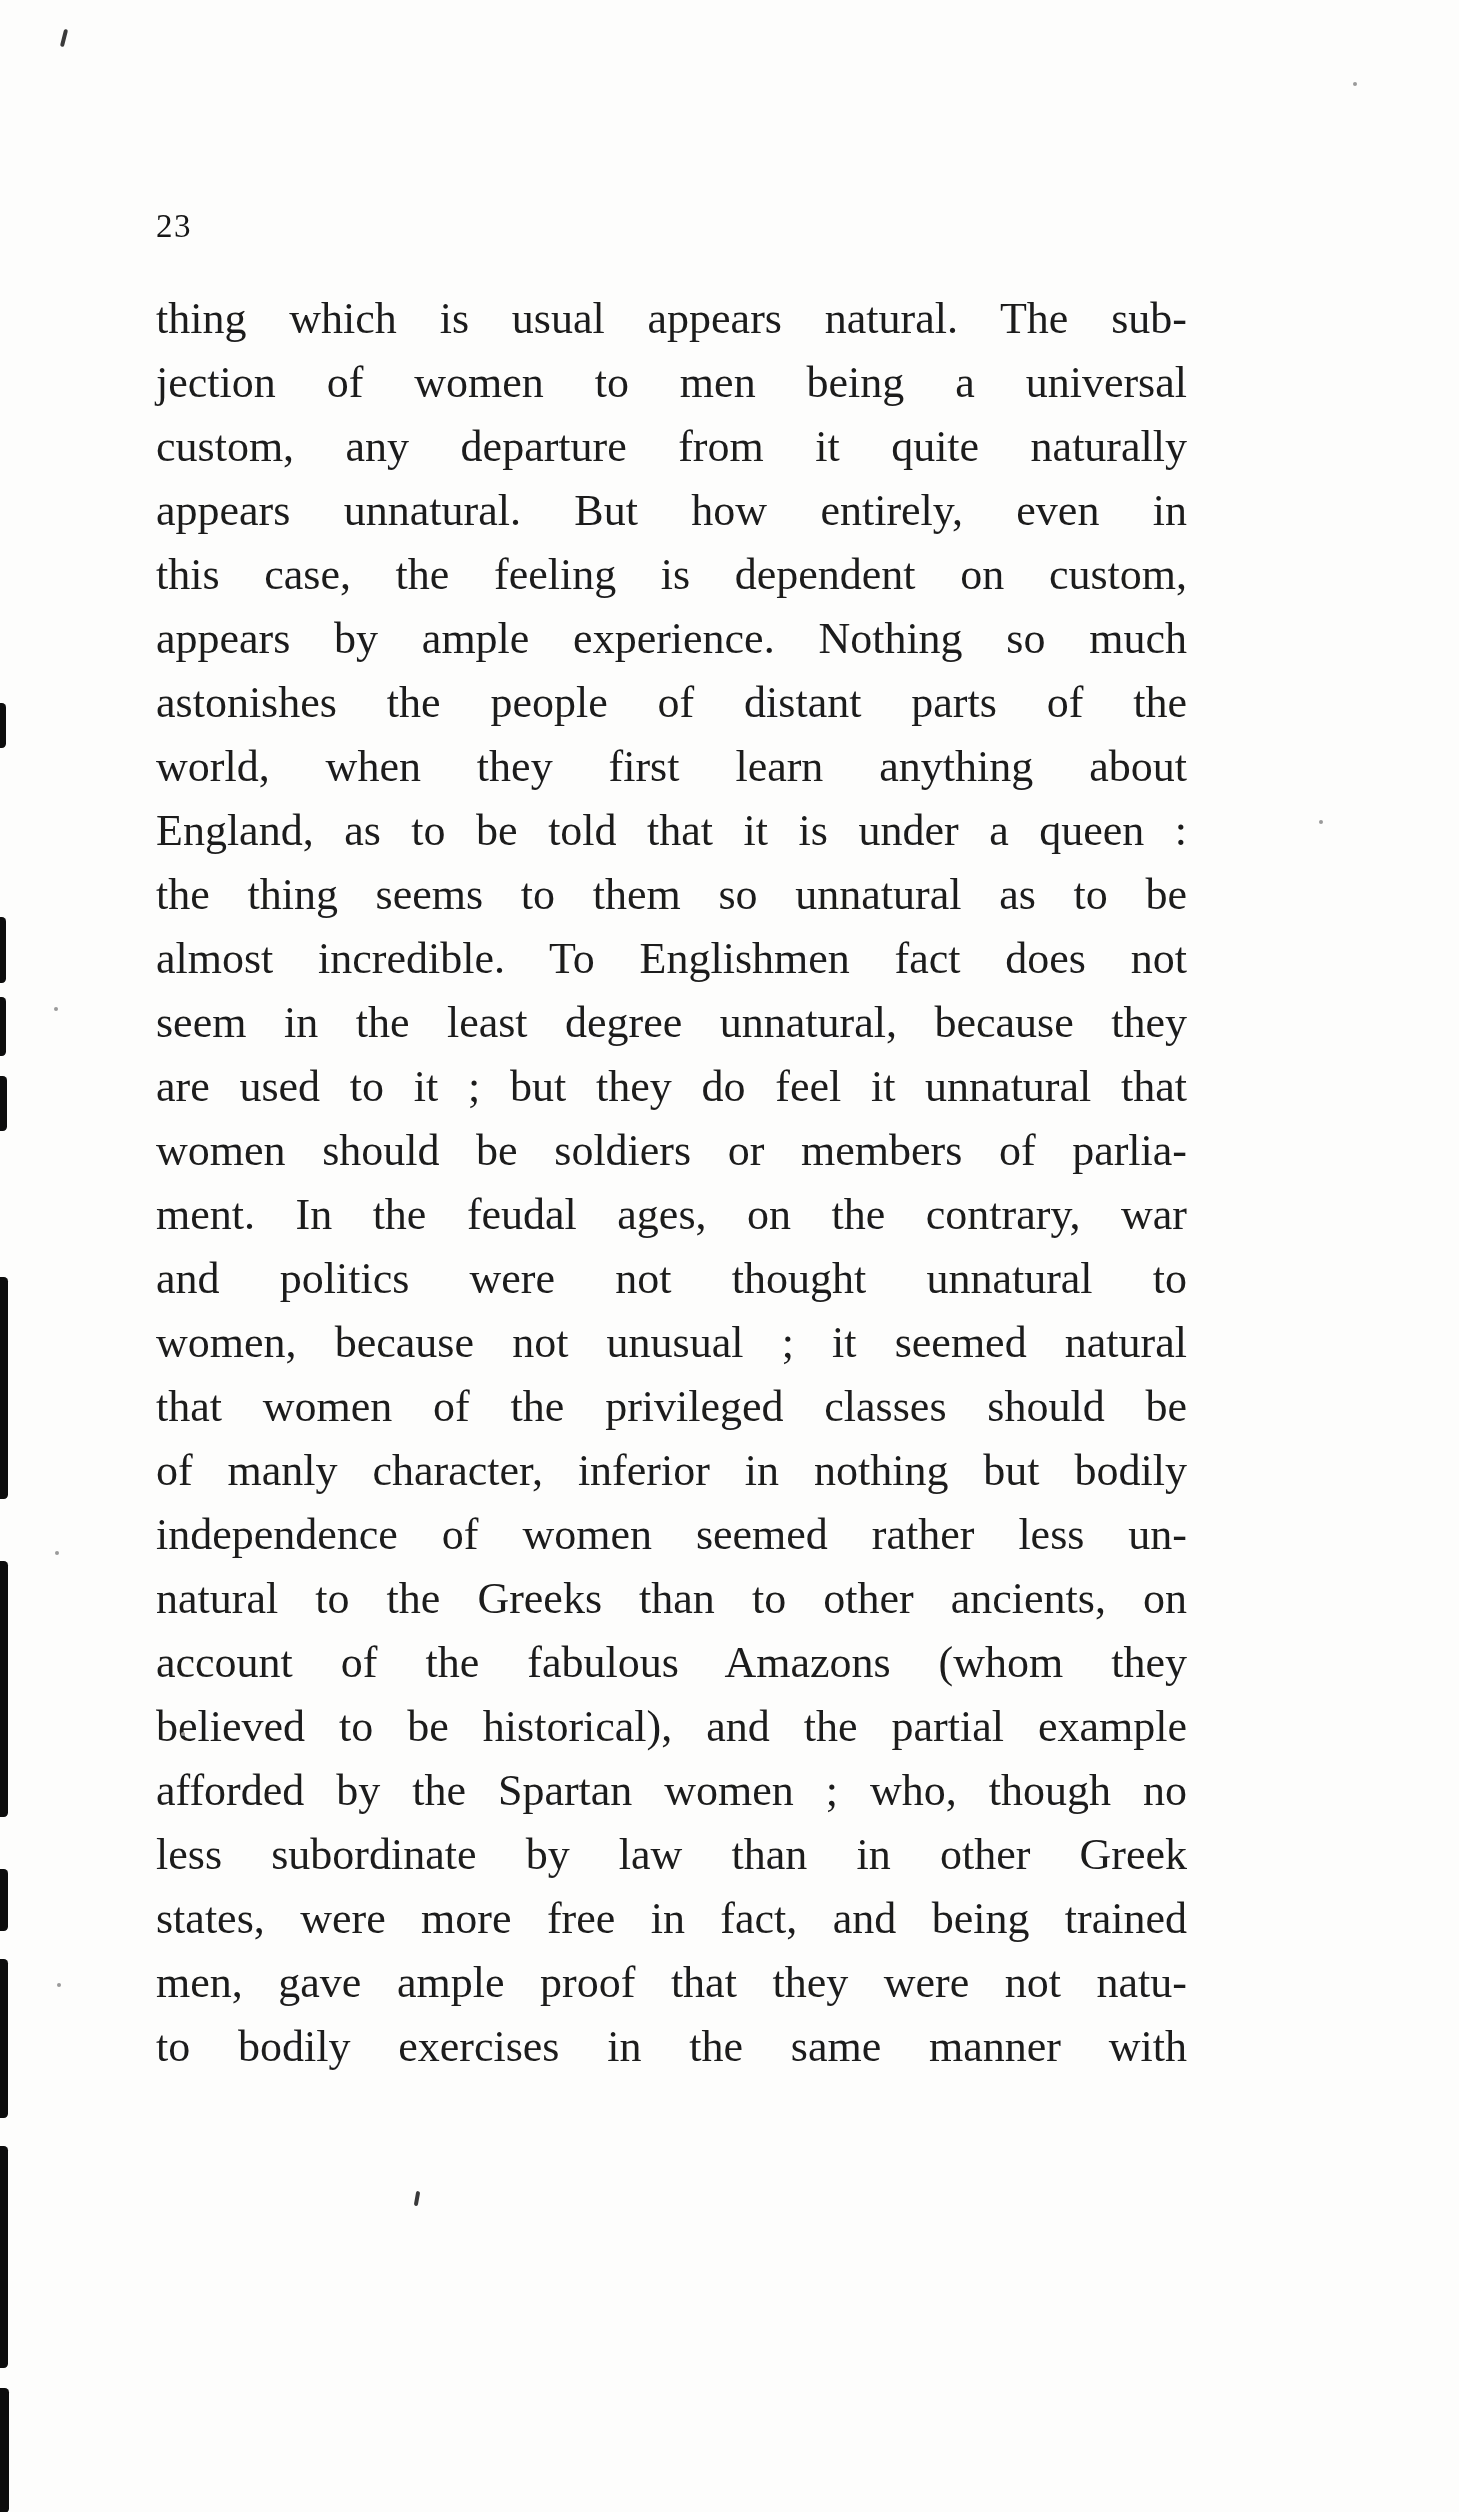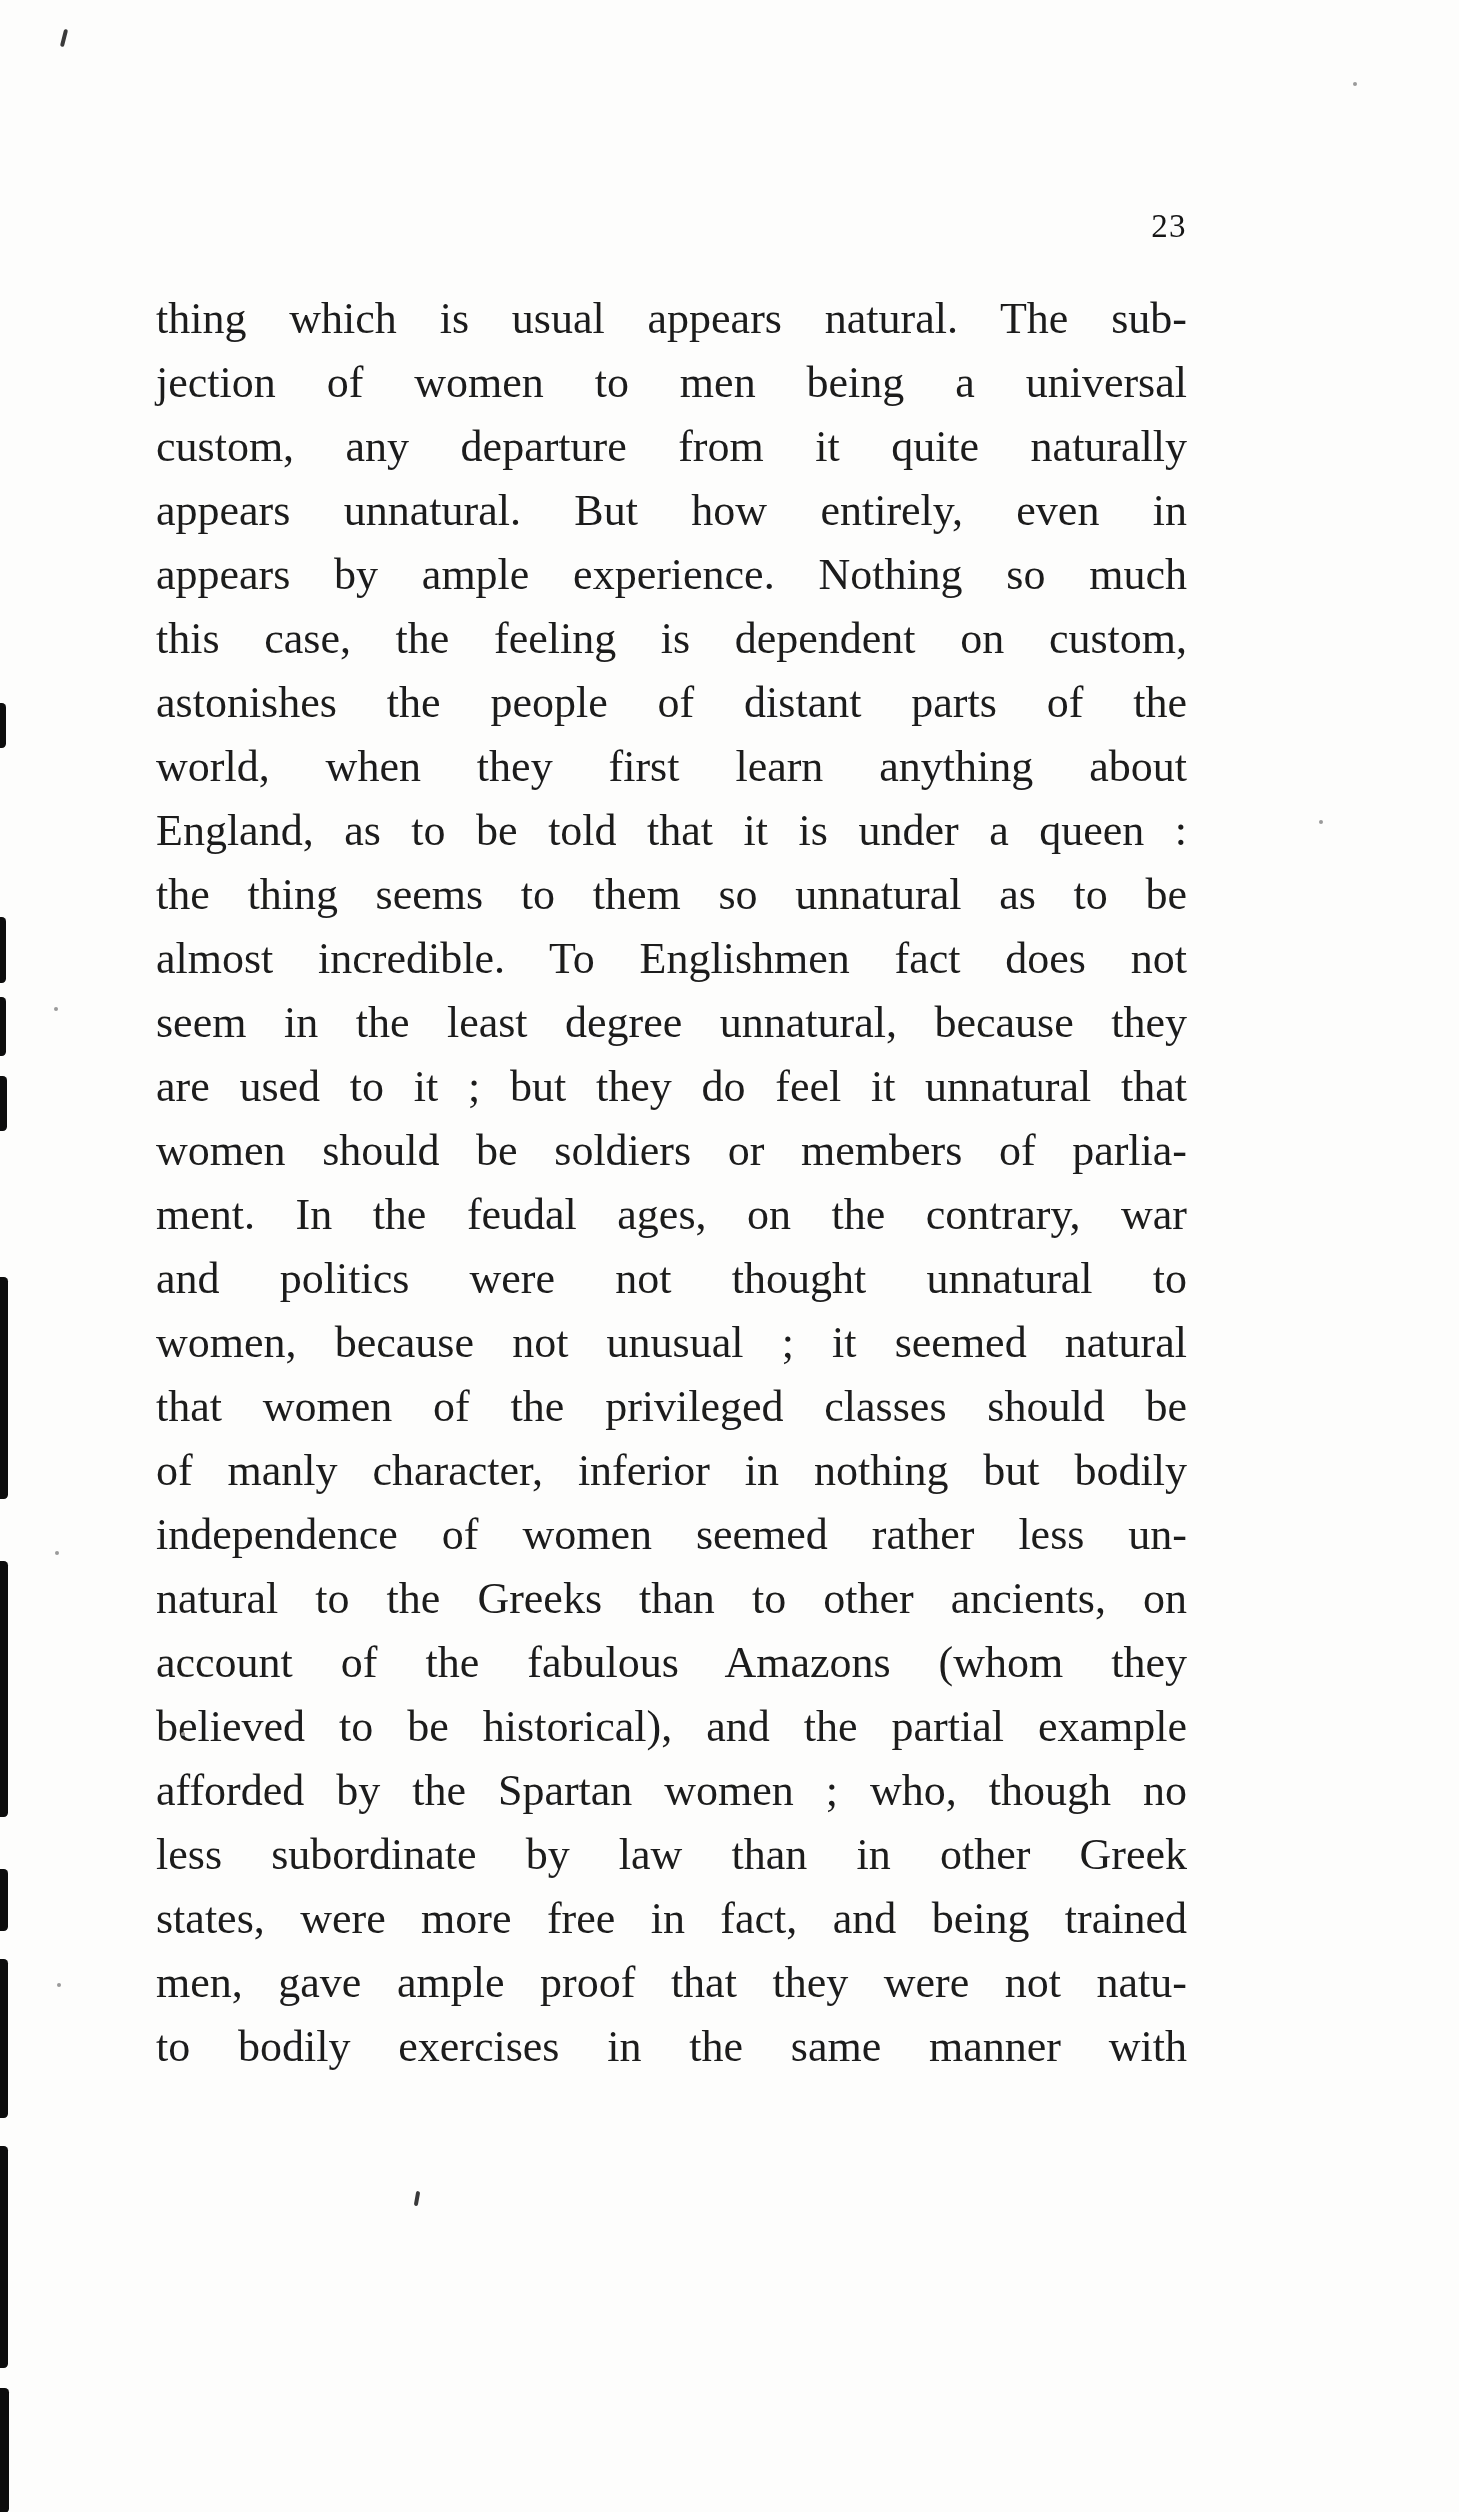"23" .page-number { text-align: right -> left }
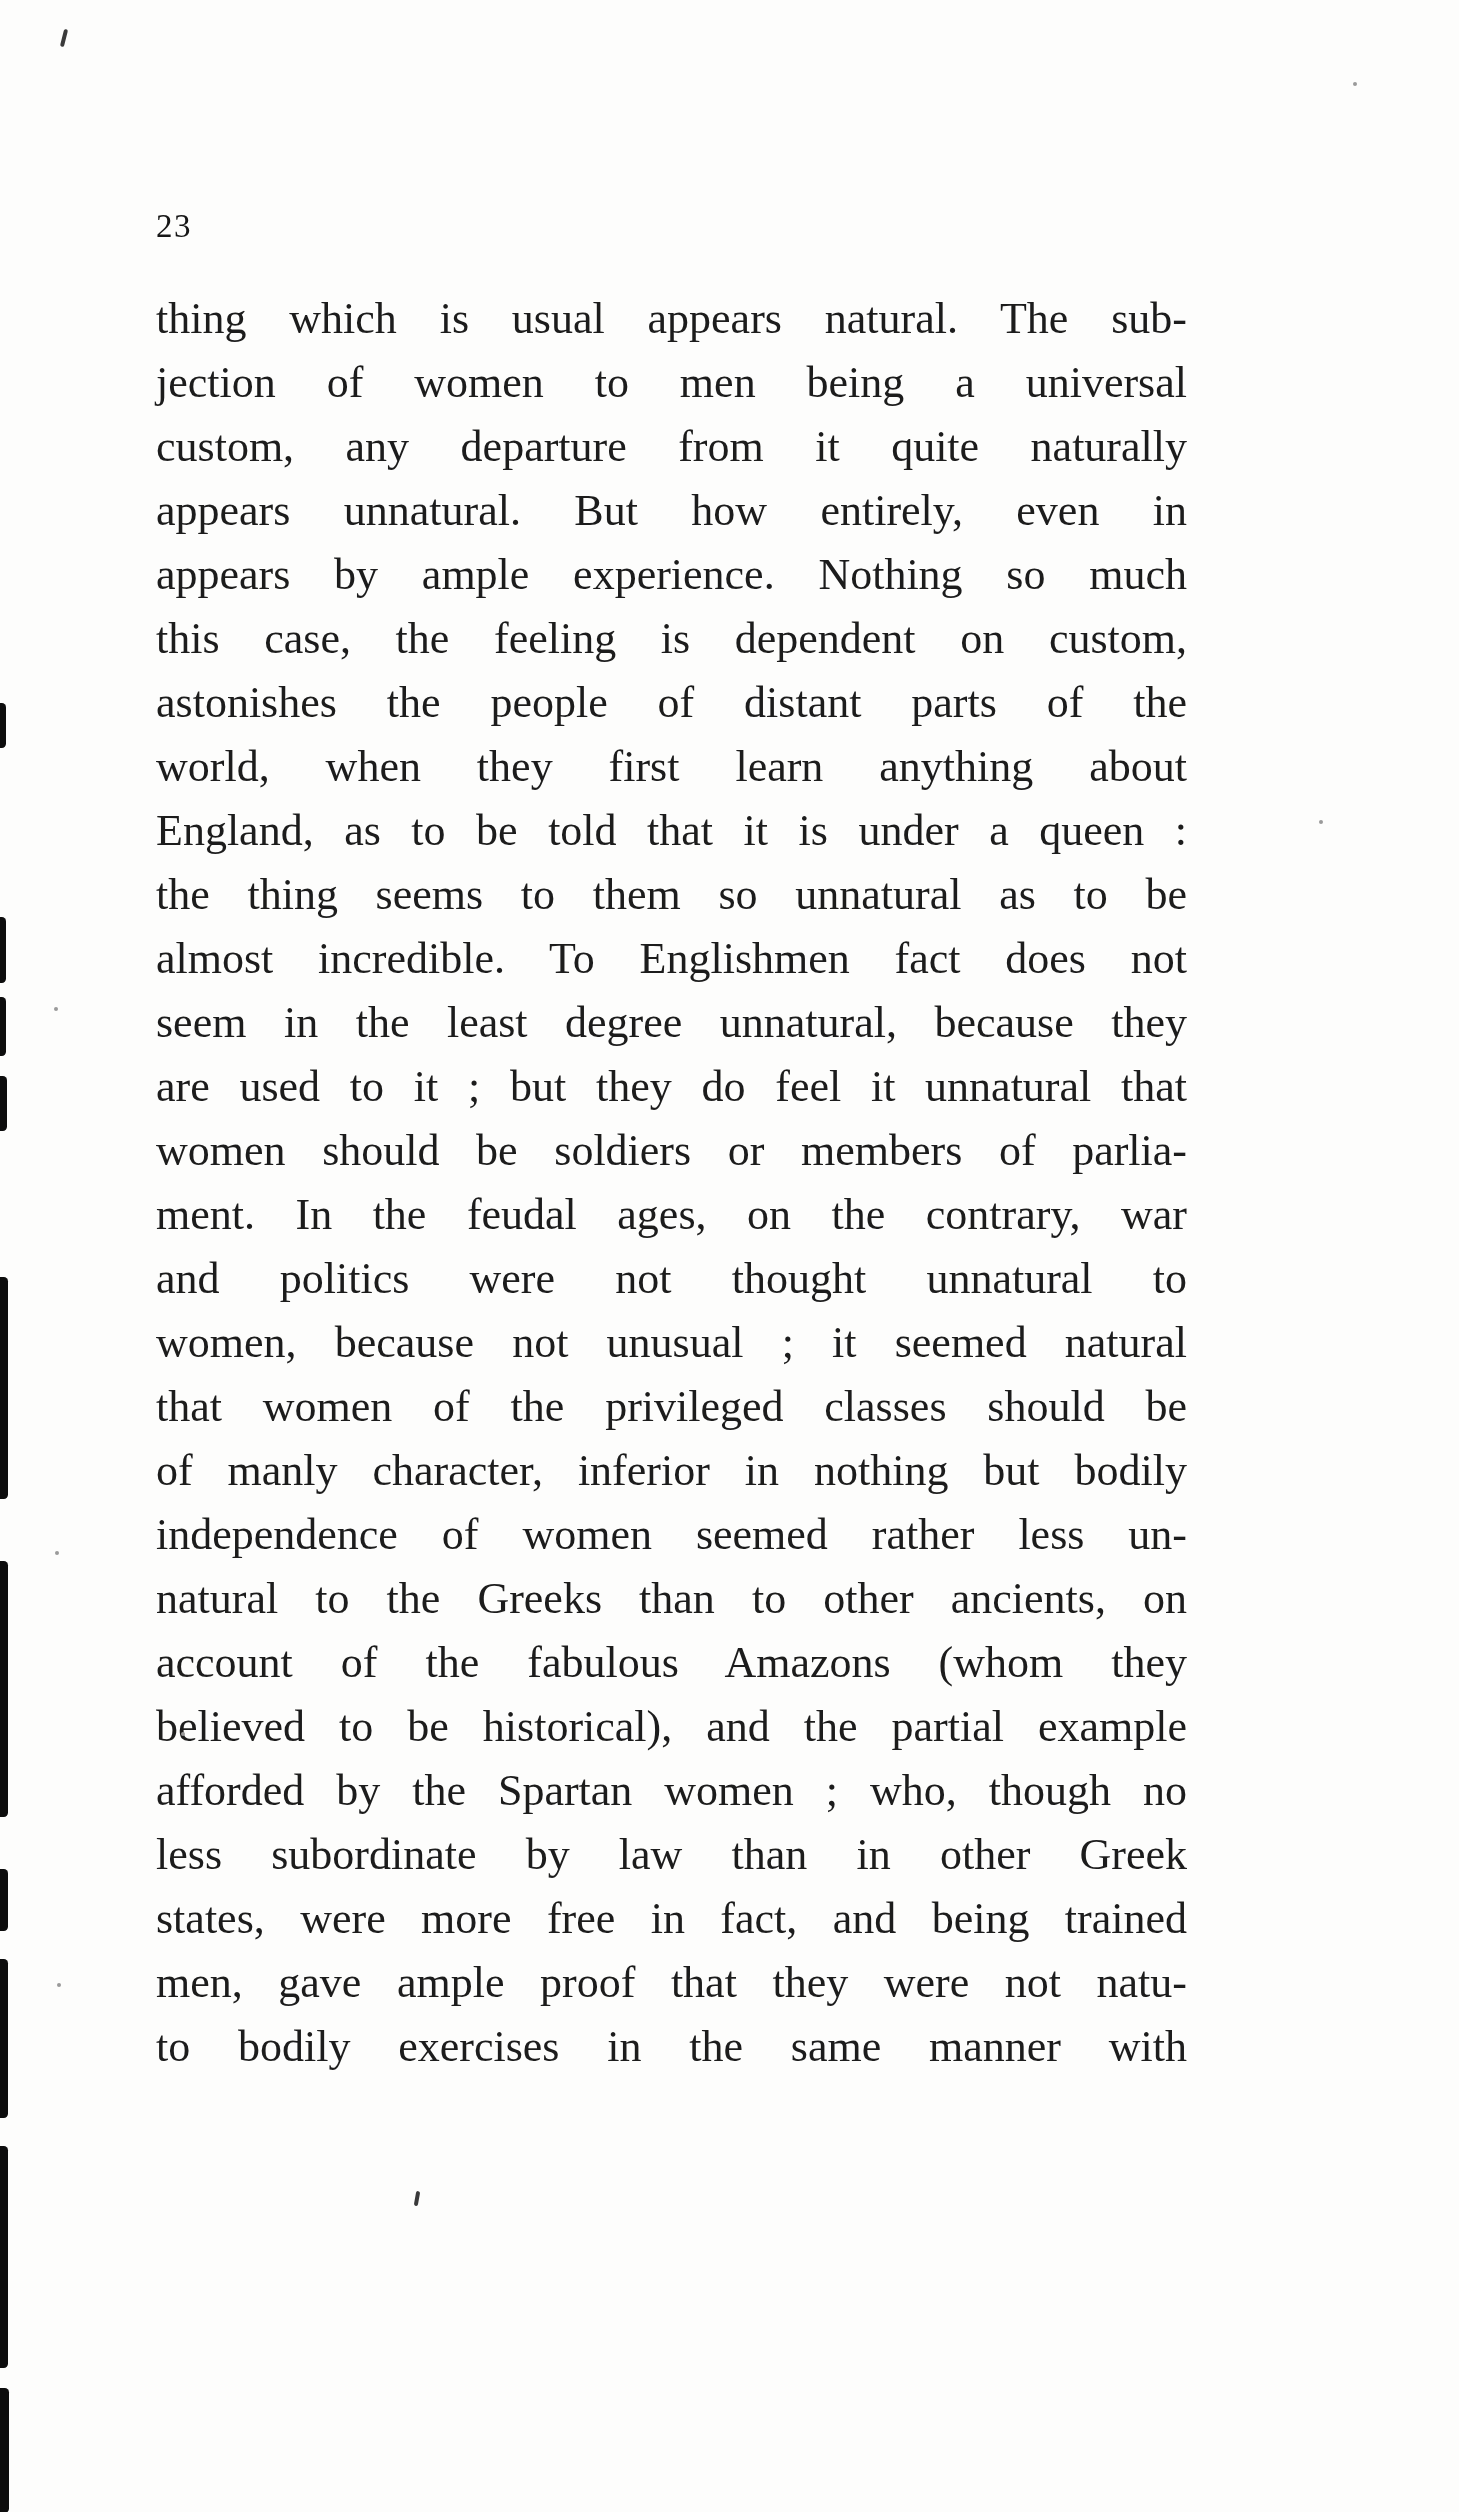"appears by ample experience. Nothing" div.line { order: before "this case, the feeling is" -> after "this case, the feeling is" }
